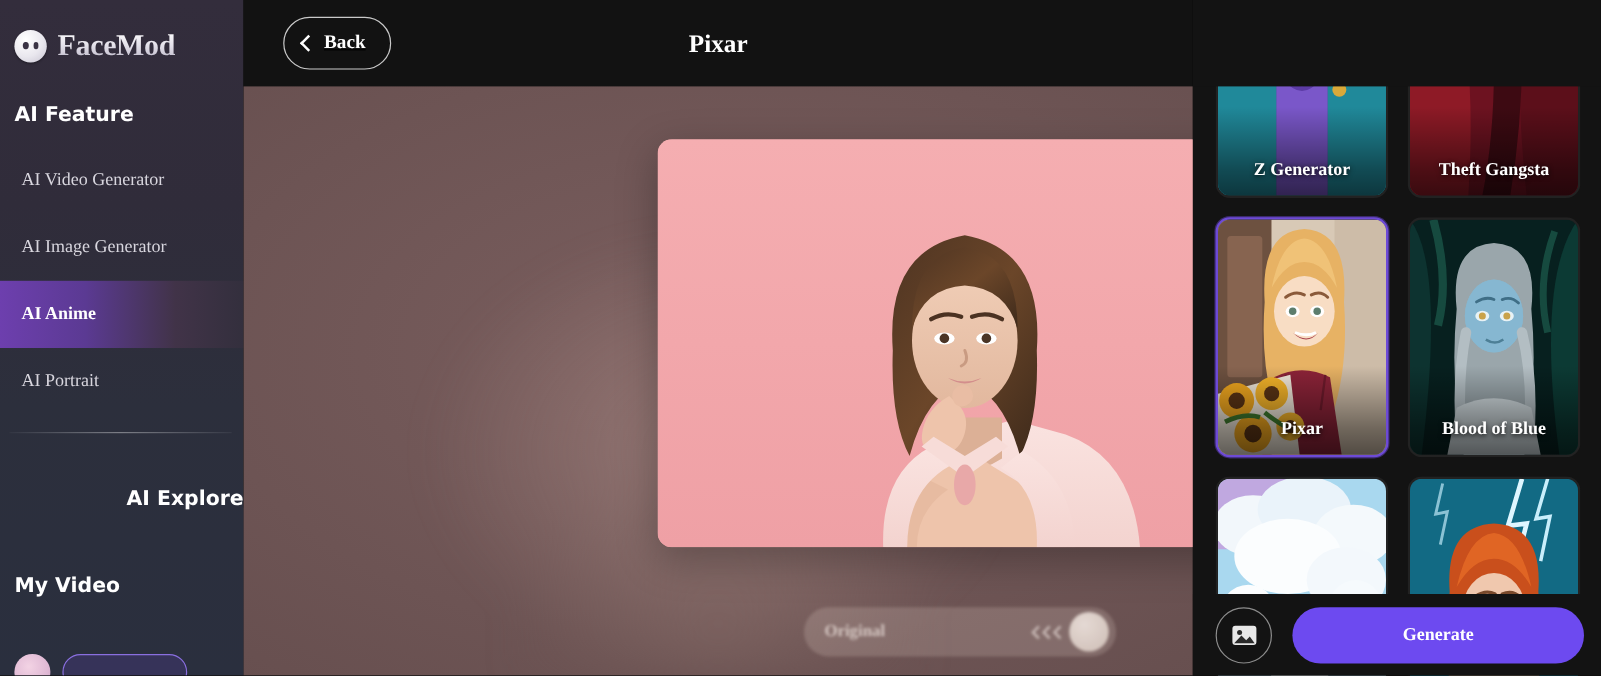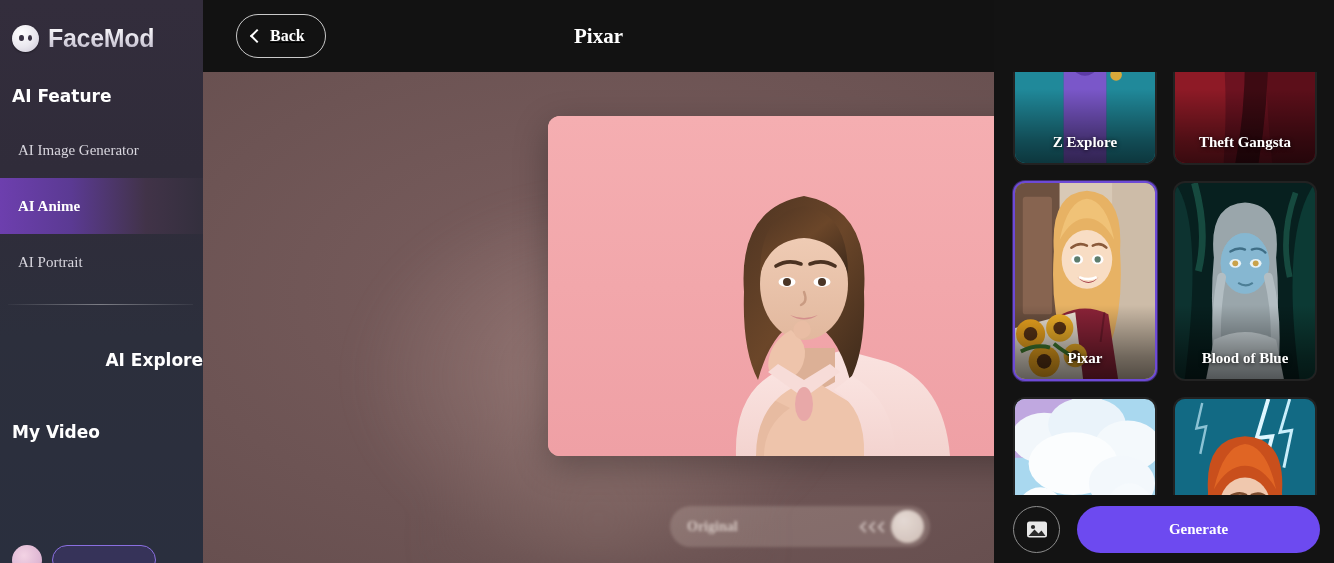"FaceMod" .brand-text { font-family: Liberation Sans, sans-serif -> Liberation Serif, serif }
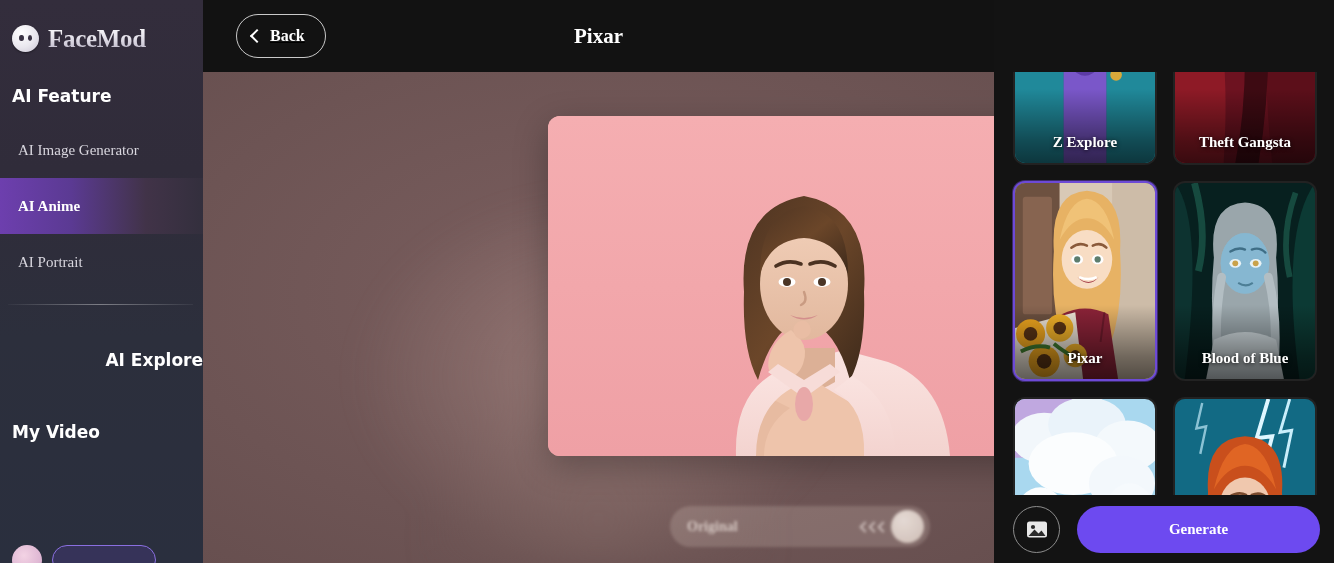"AI Video Generator" div.nav-item { html: none -> <div> <span>AI Video Generator</span> </div> }
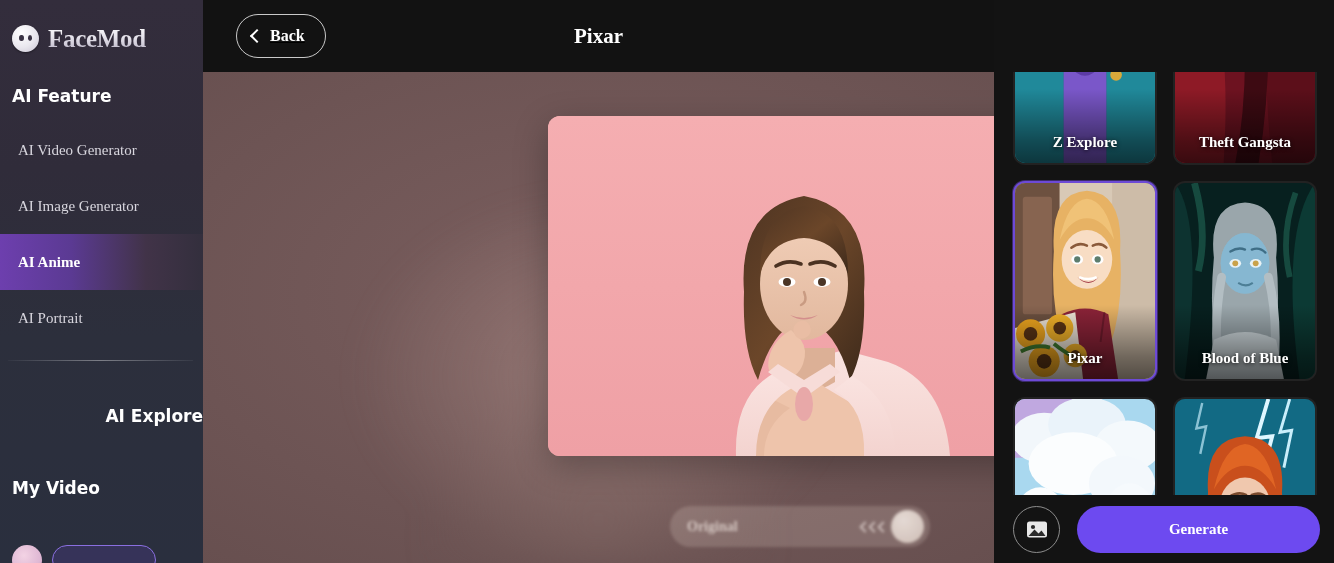"Z Explore" div.caption { text: Explore -> Generator }
